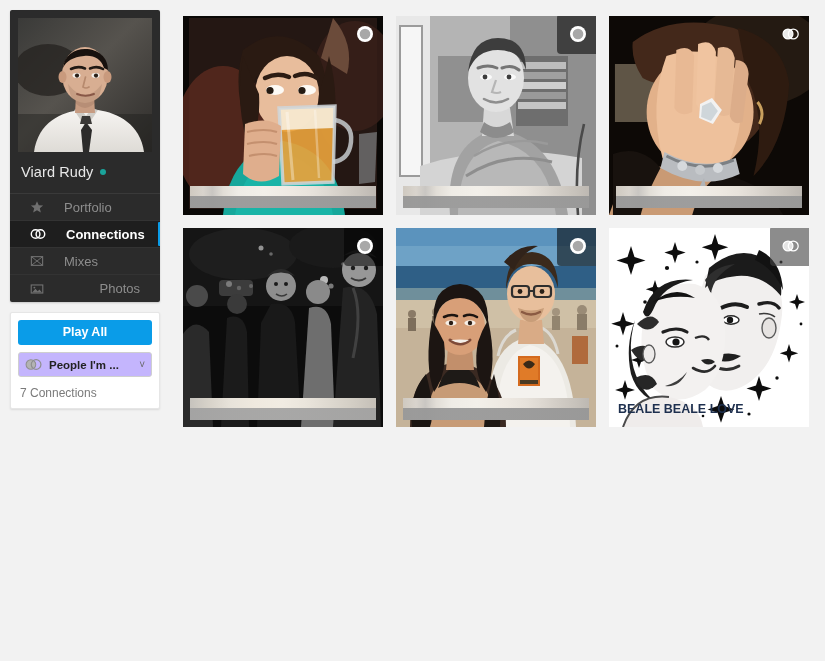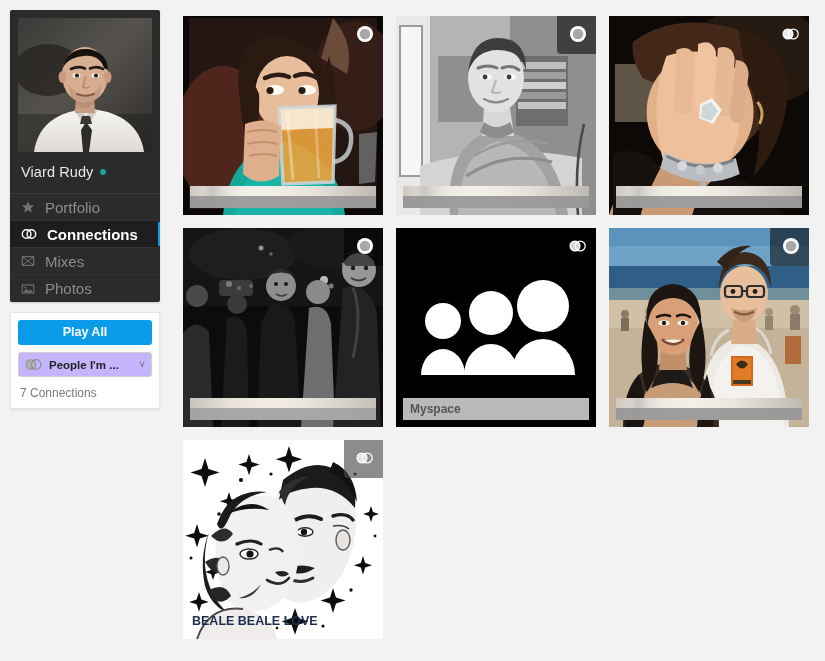"Portfolio" .nav-item { font-size: 15px -> 13px; gap: 10px -> 20px; padding: 0 11px -> 0 20px }
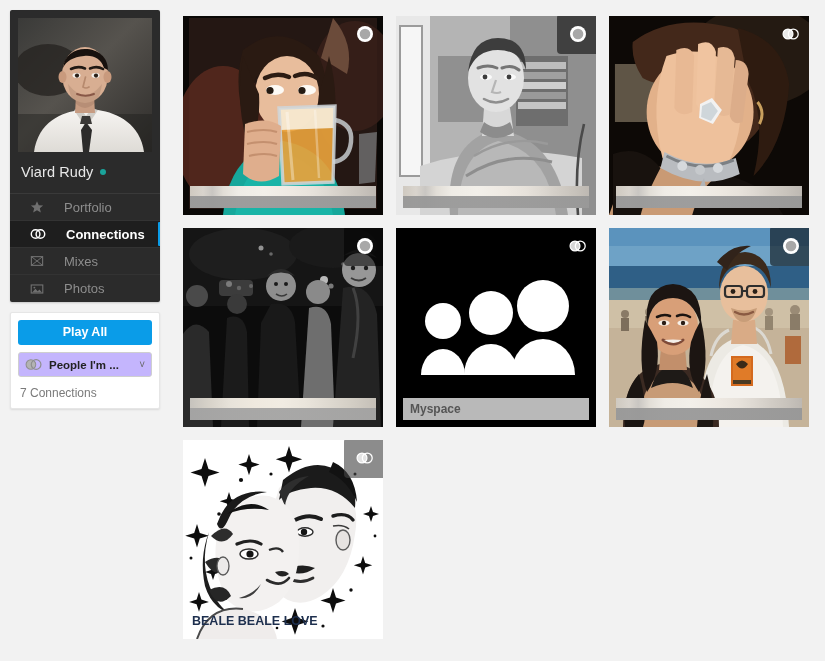"Photos" .nav-item:last-child { justify-content: none -> space-between }
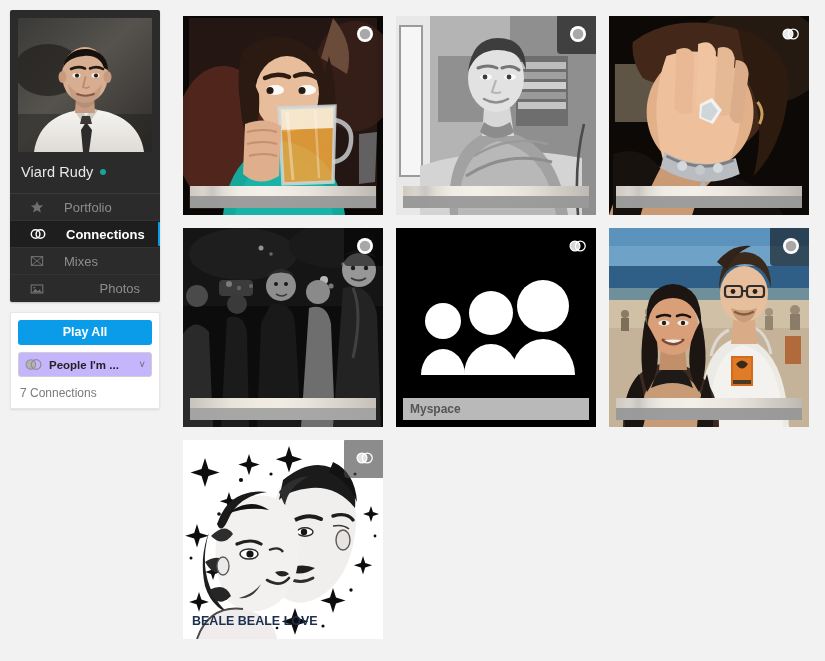"Myspace" div.tile { html: <div> <div> <svg> <rect></rect> <circle></circle> <path></path> <circle></circle> <path></path> <circle></circle> <path></path> </svg> </div> <div> <svg> <circle></circle> <circle></circle> </svg> </div> <div>Myspace</div> </div> -> none }
